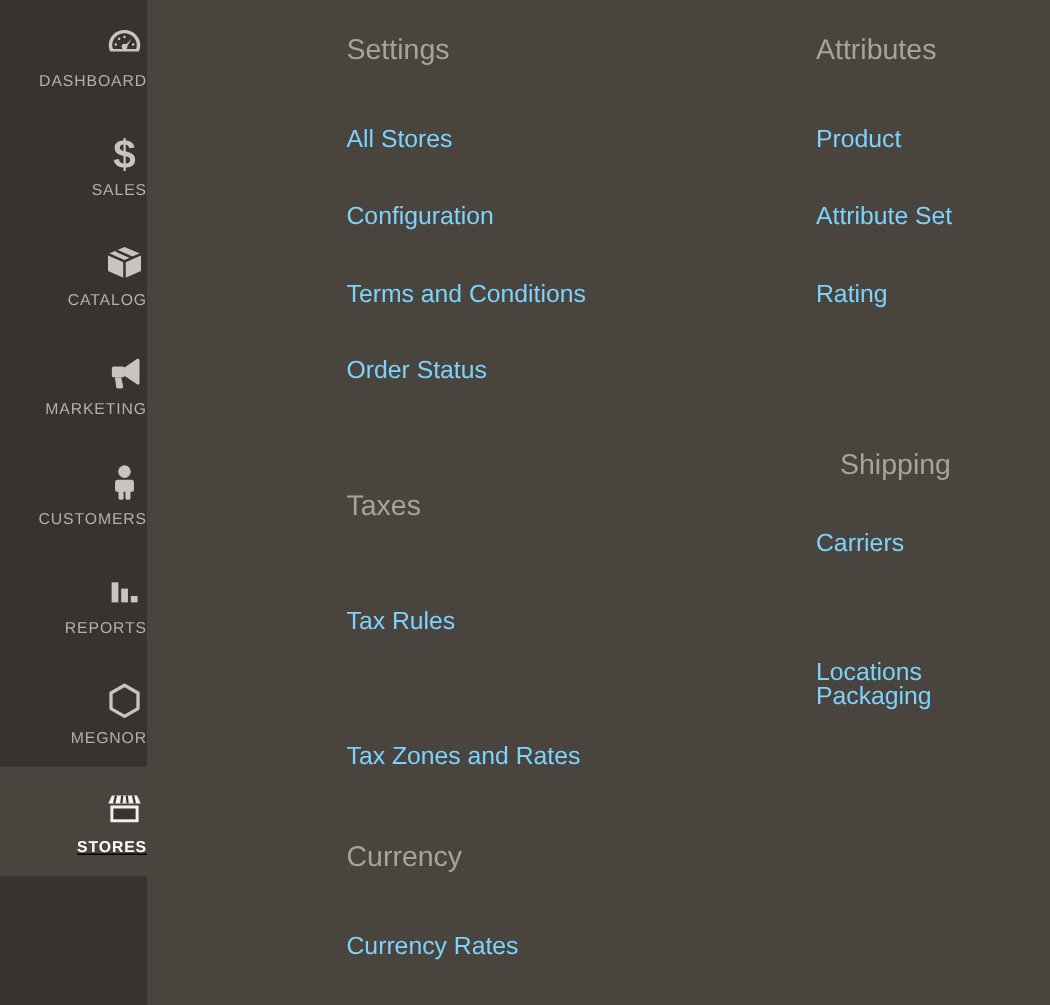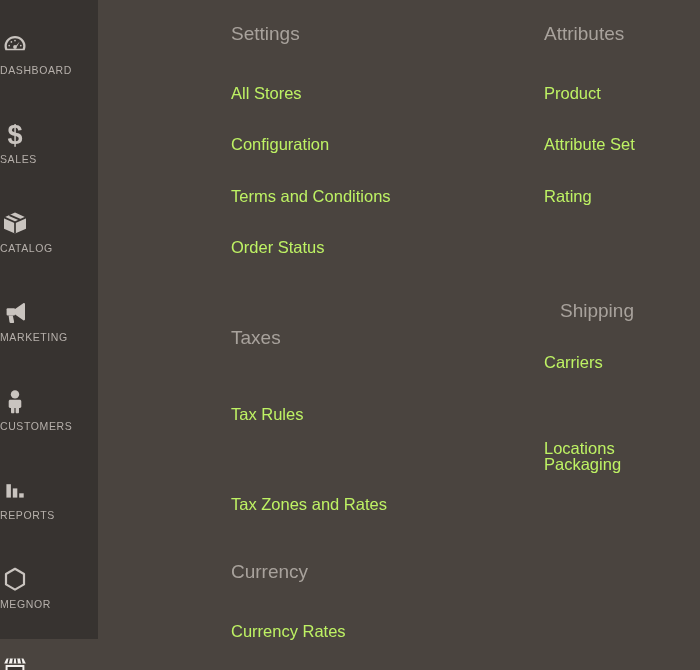"DASHBOARD" .nav-item { align-items: flex-start -> flex-end; margin-top: 16px -> none }
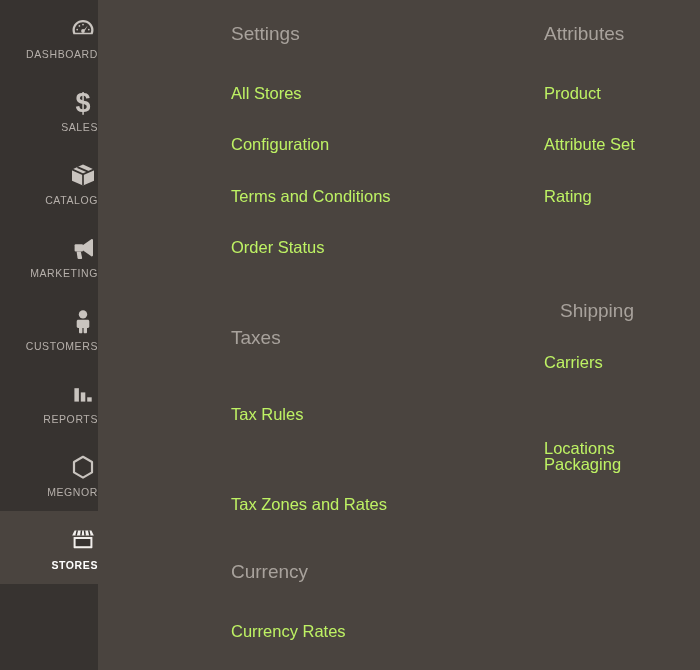"All Stores" .menu-link { color: #bef264 -> #7dd3fc }
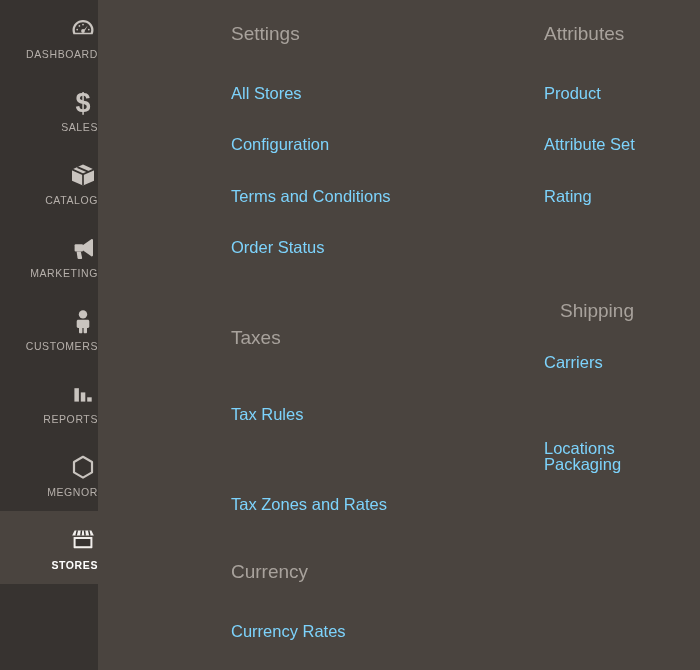"STORES" .nav-item.active { text-decoration: none -> underline }
